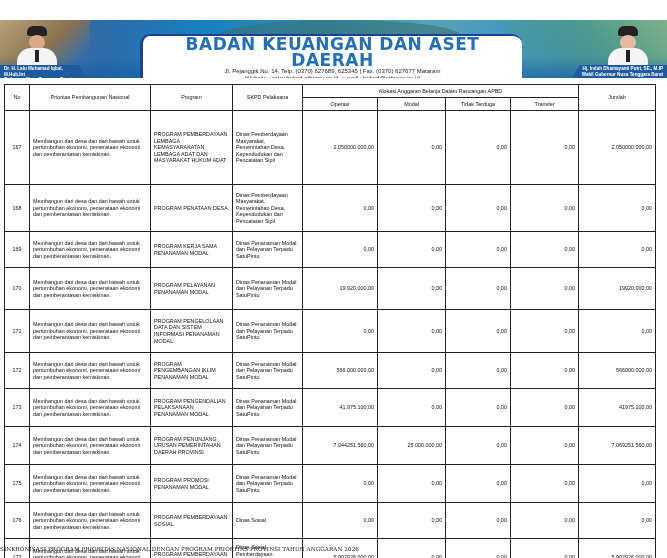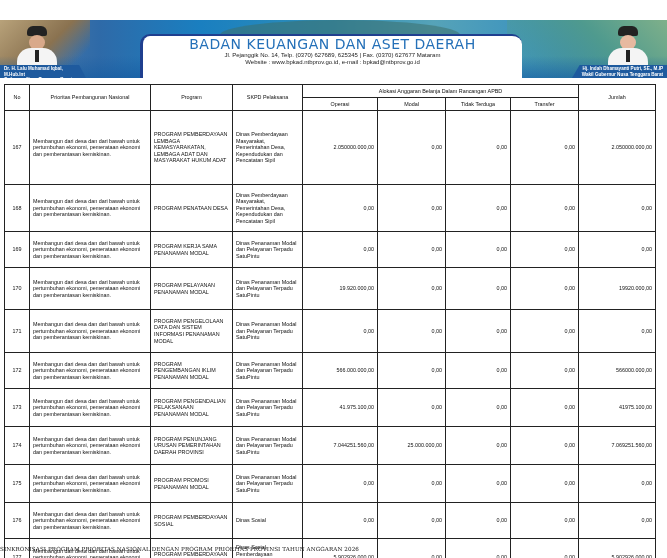"BADAN KEUANGAN DAN ASET DAERAH" .center-box .l2 { font-size: 14px -> 17px; font-weight: normal -> bold }
